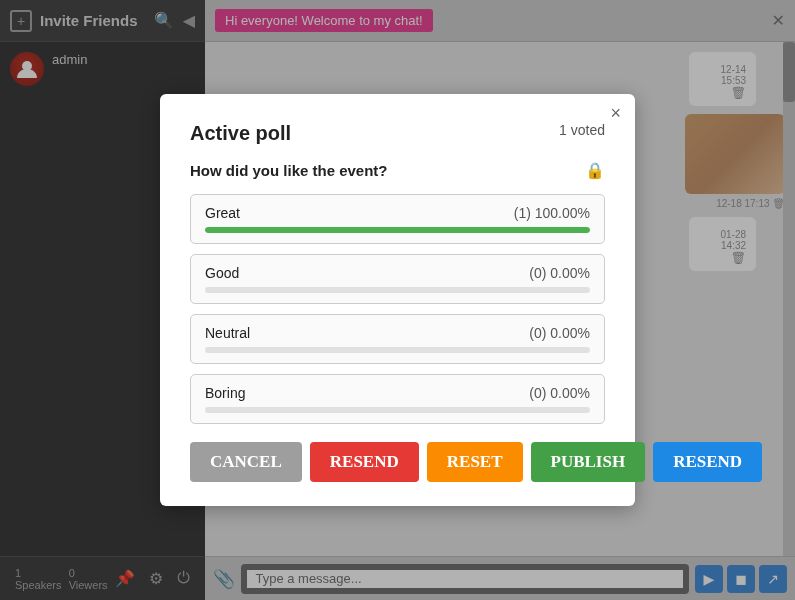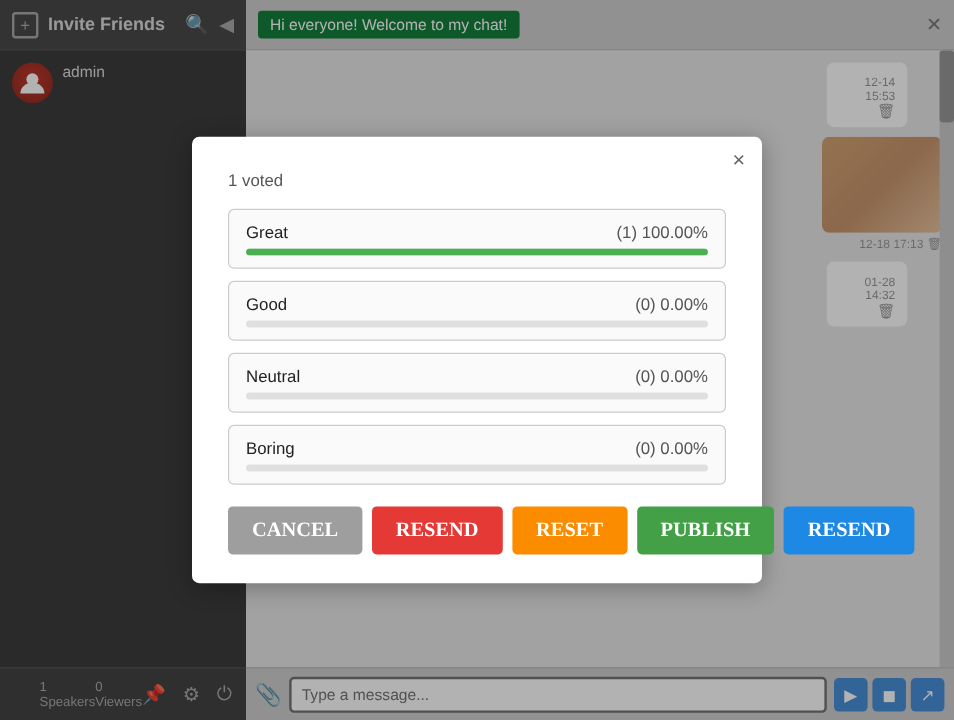"Hi everyone! Welcome to my" .chat-highlighted-msg { background: #15803d -> #ec4899 }
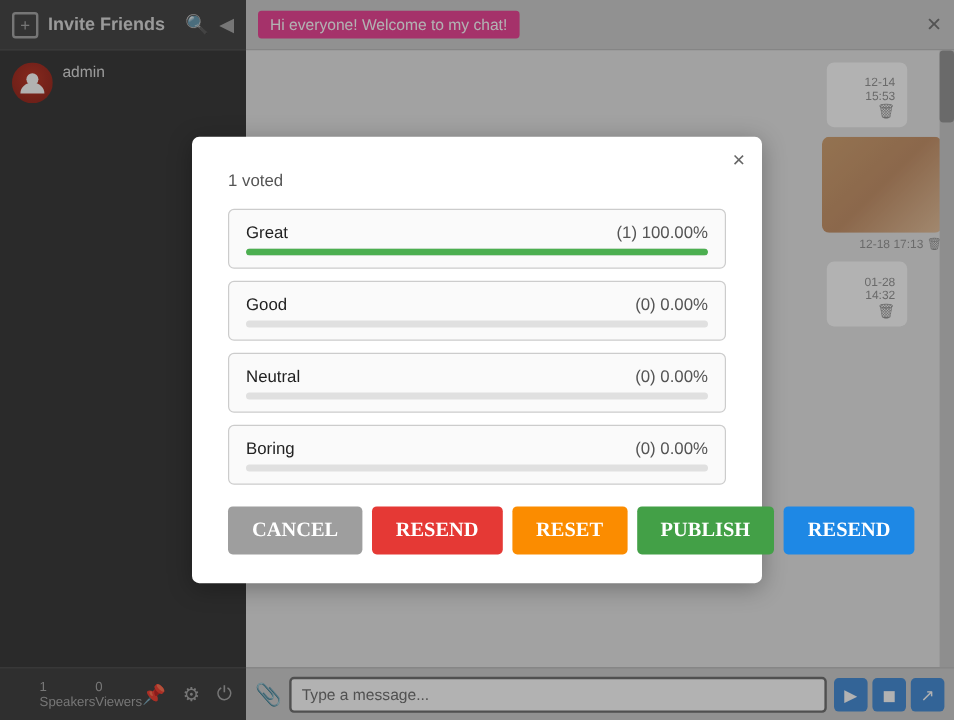"Active poll" span.modal-title { html: none -> <span>Active poll</span> }
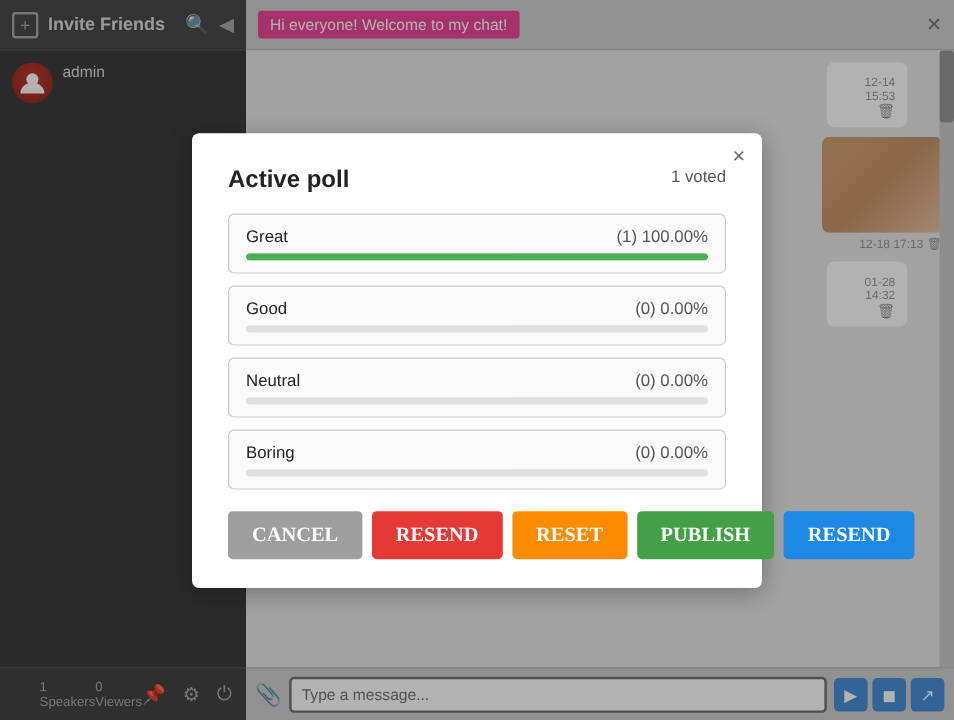"How did you like the" div.poll-question-row { html: none -> <div> <span>How did you like the event?</span> <span>🔒</span> </div> }
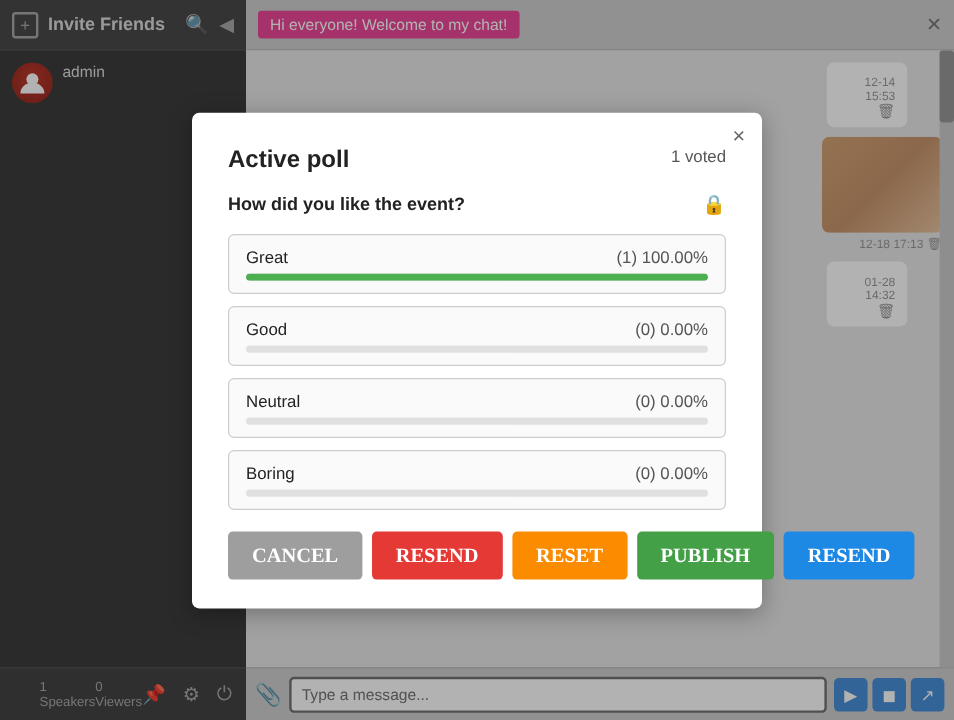"1 Speakers" .sidebar-footer { padding: 0 33px -> 0 15px }
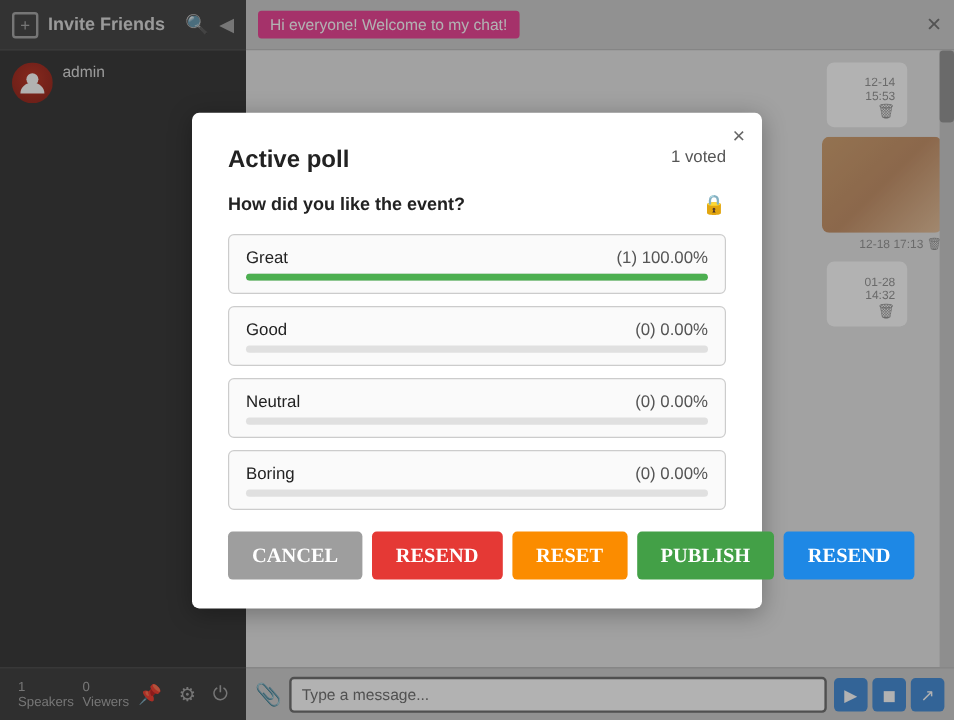"Type a message..." .chat-input { border: 2px solid #737373 -> 6px solid #737373 }
